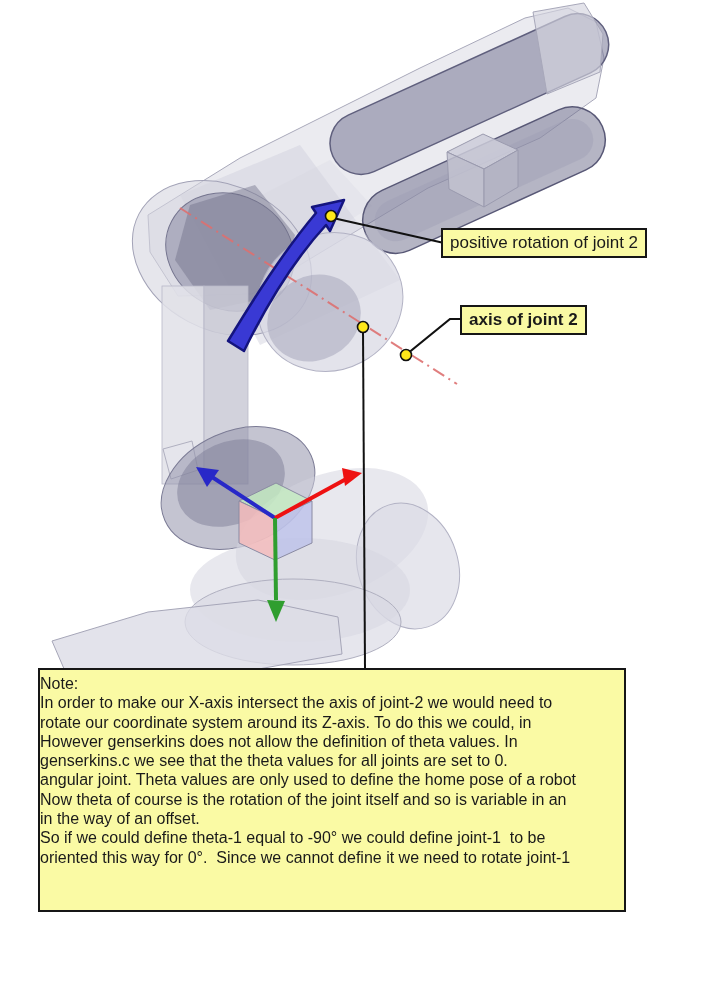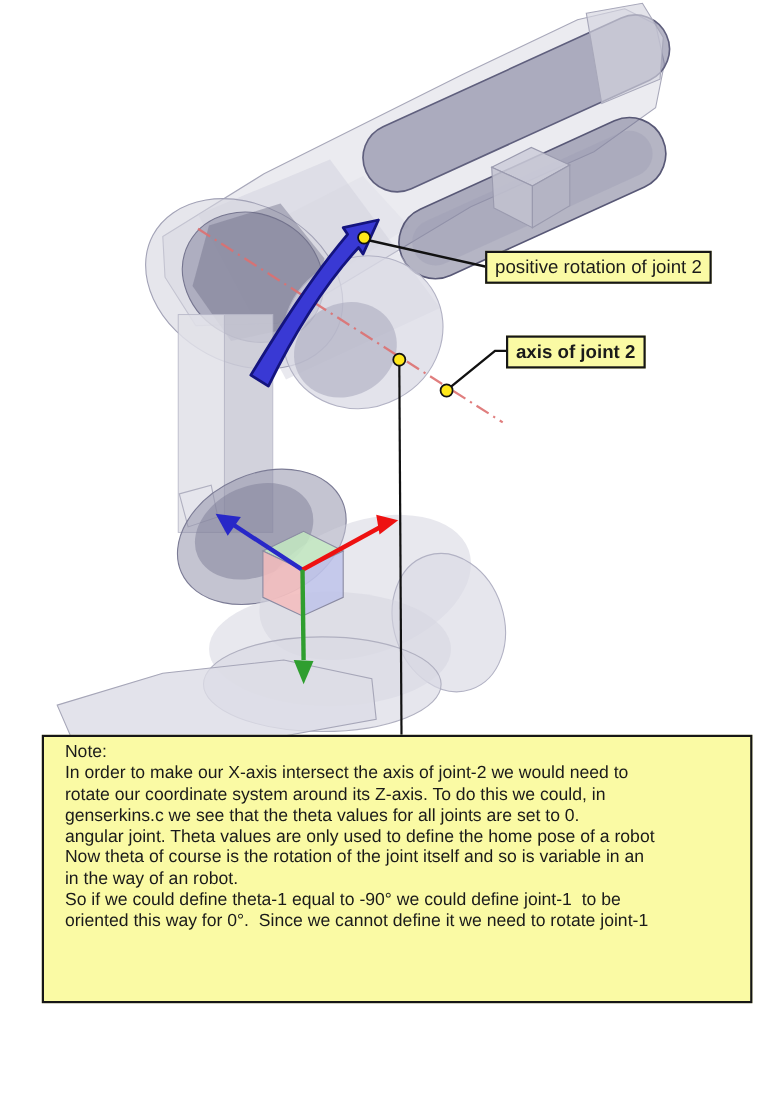"Note:" .note-box { padding: 4px 19px -> 4px 0; width: 646px -> 588px }
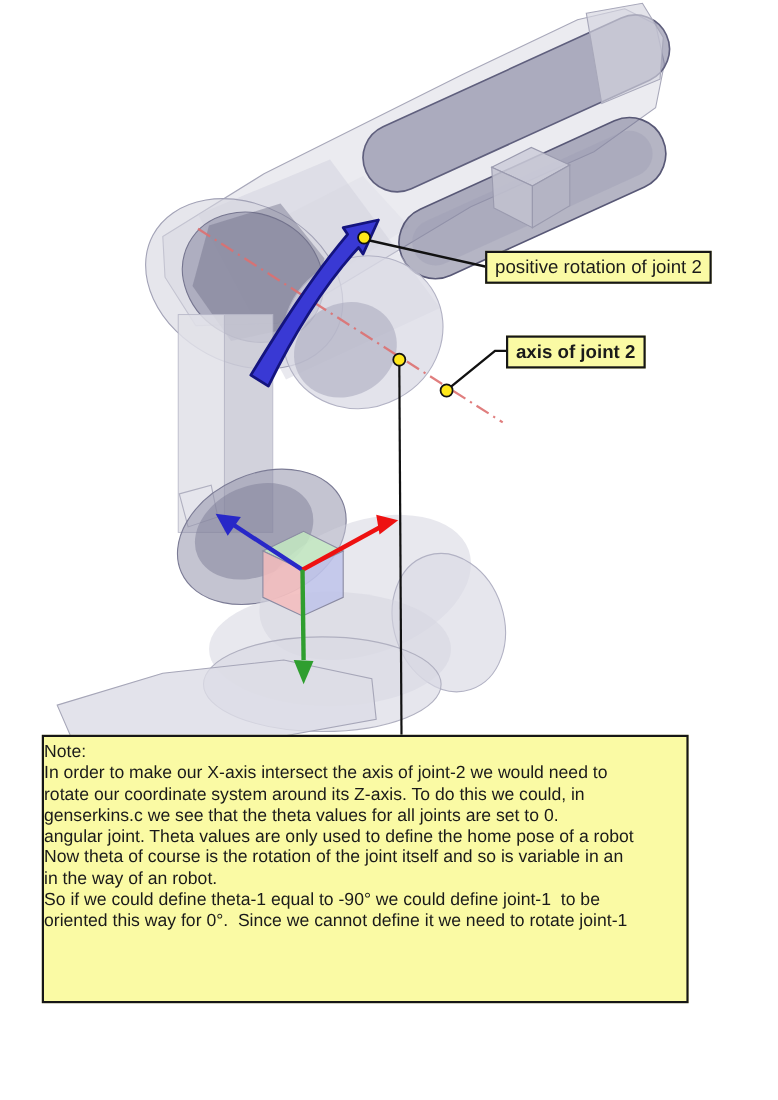"However genserkins does not allow" div.note-line { html: none -> <div>However genserkins does not allow the definition of theta values. In</div> }
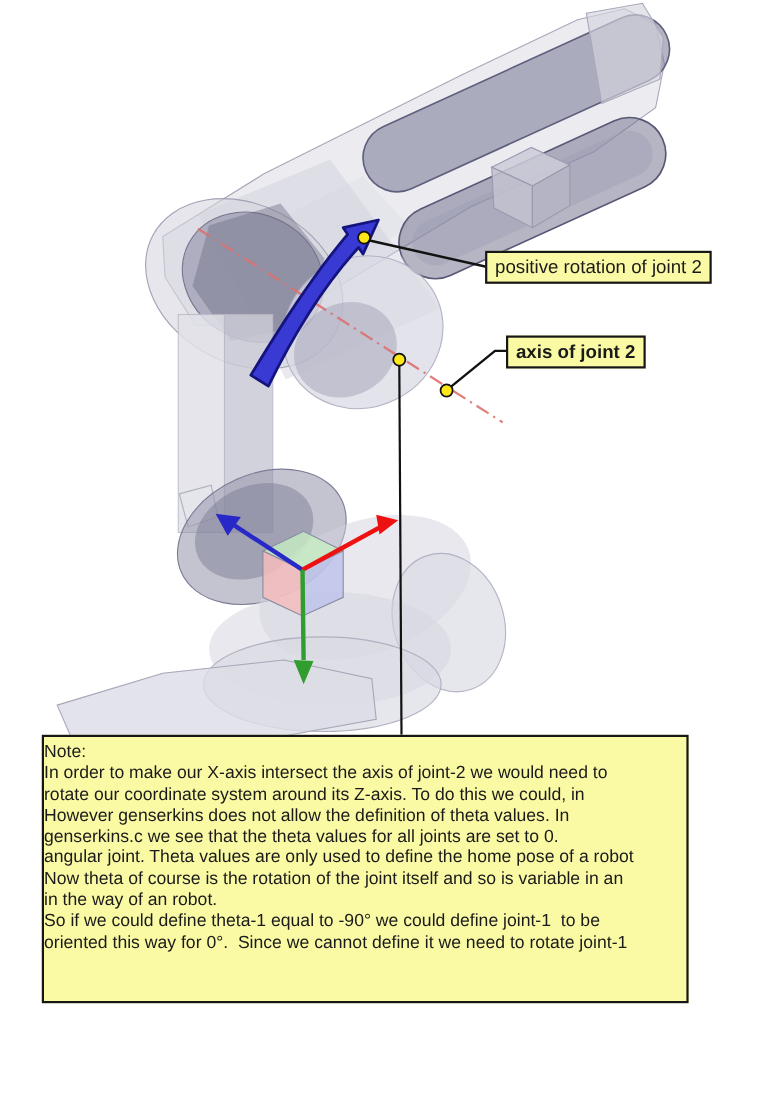"in the way of an" div.note-line { text: robot -> offset }
